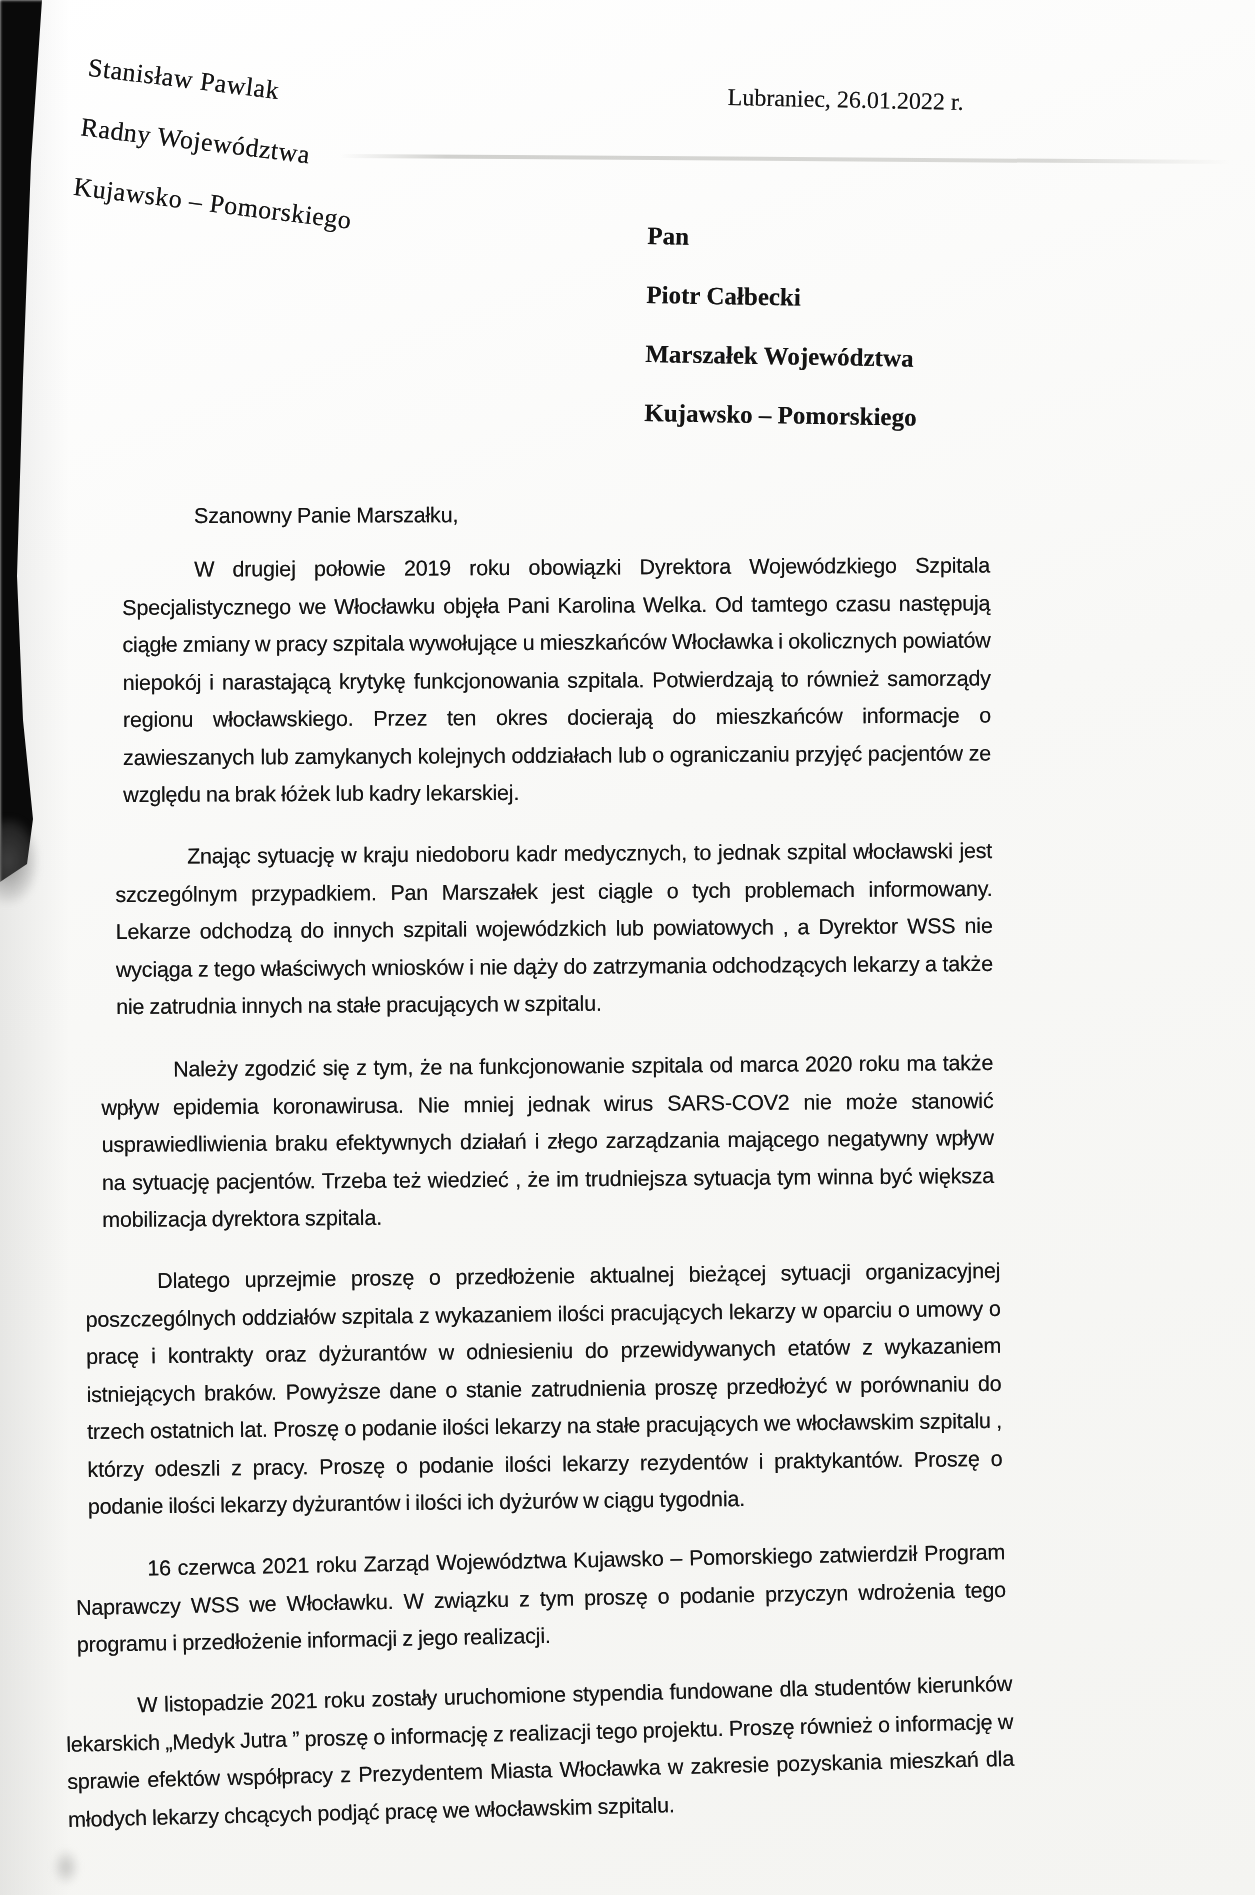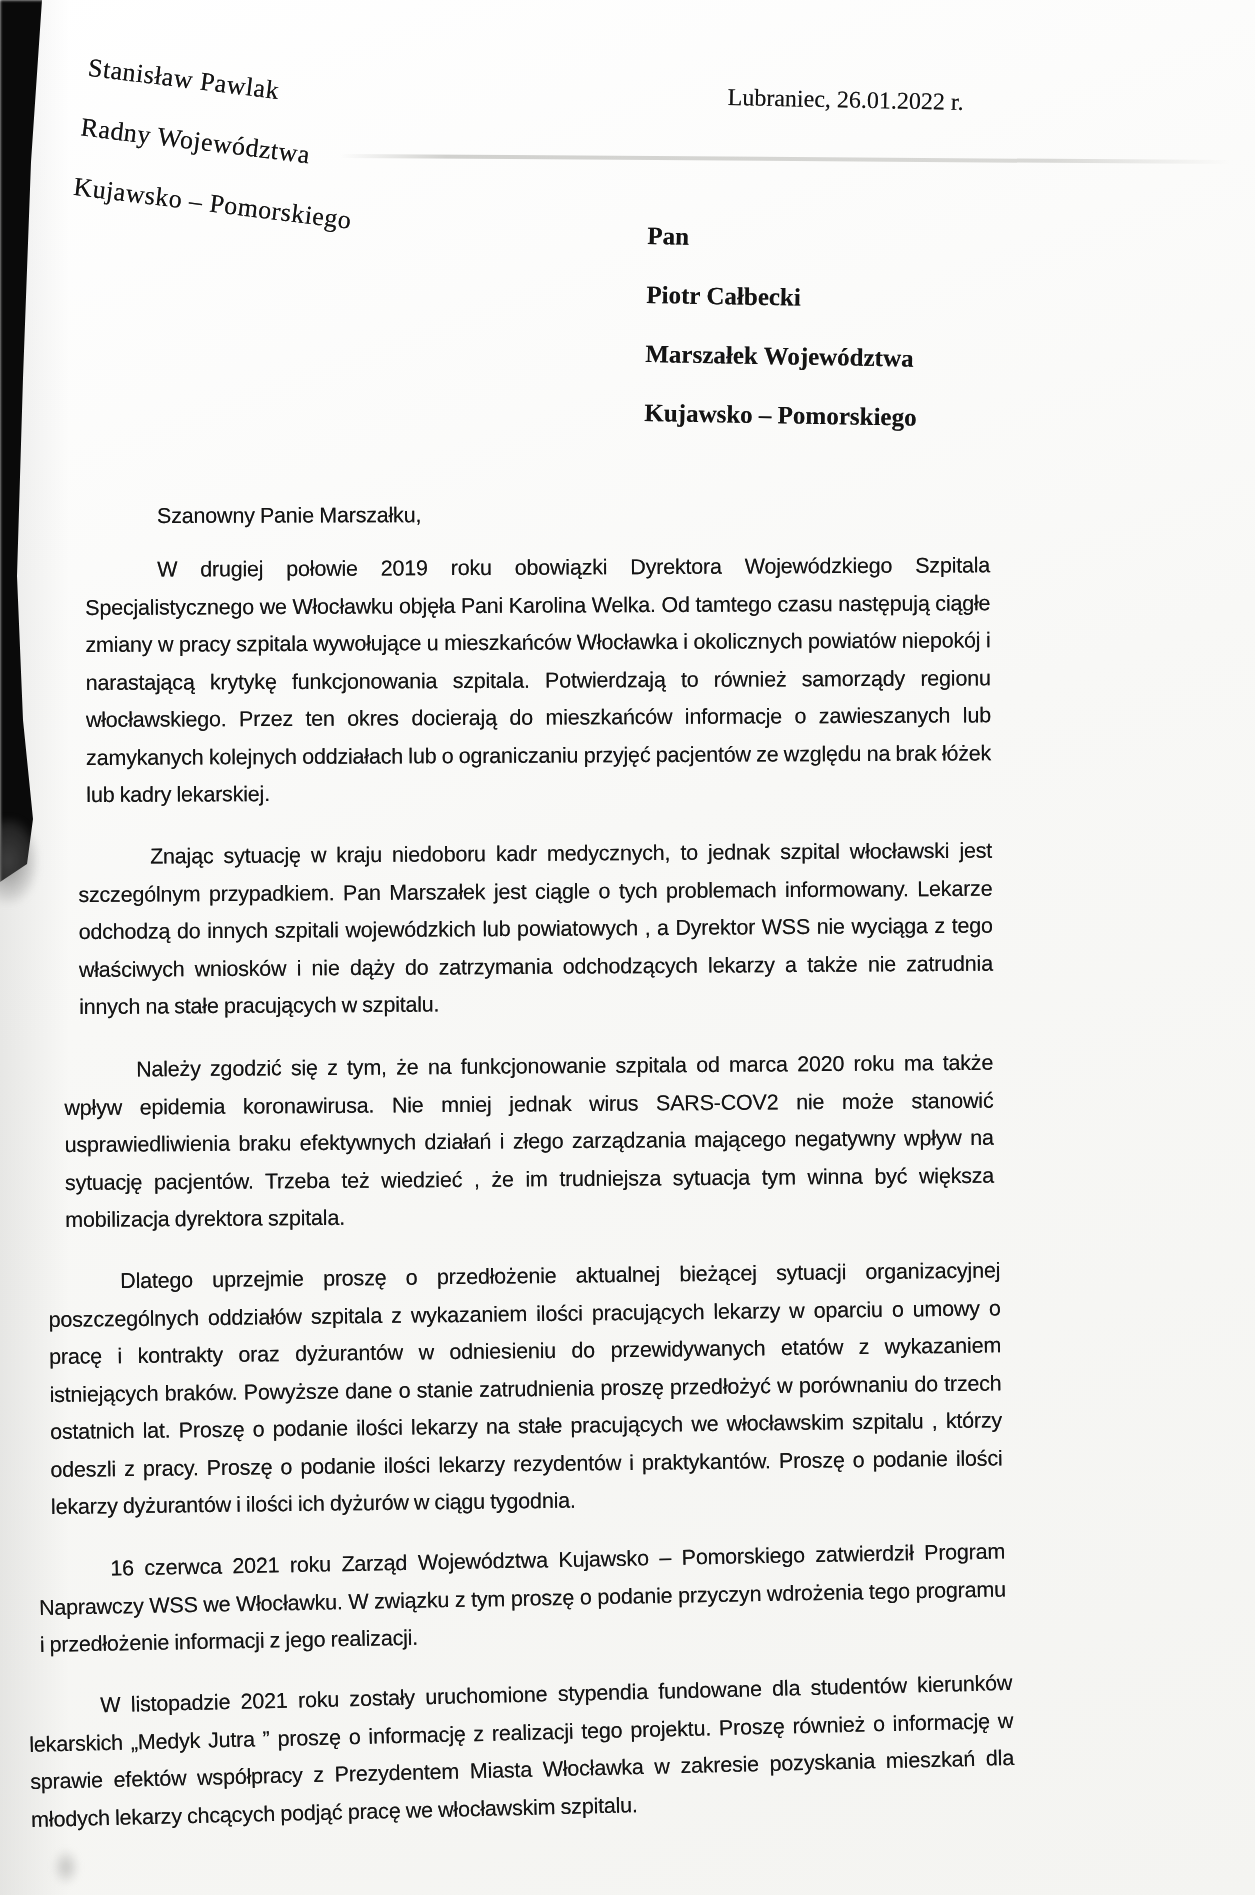"Szanowny Panie Marszałku," .letter-body { padding-left: none -> 37px }
